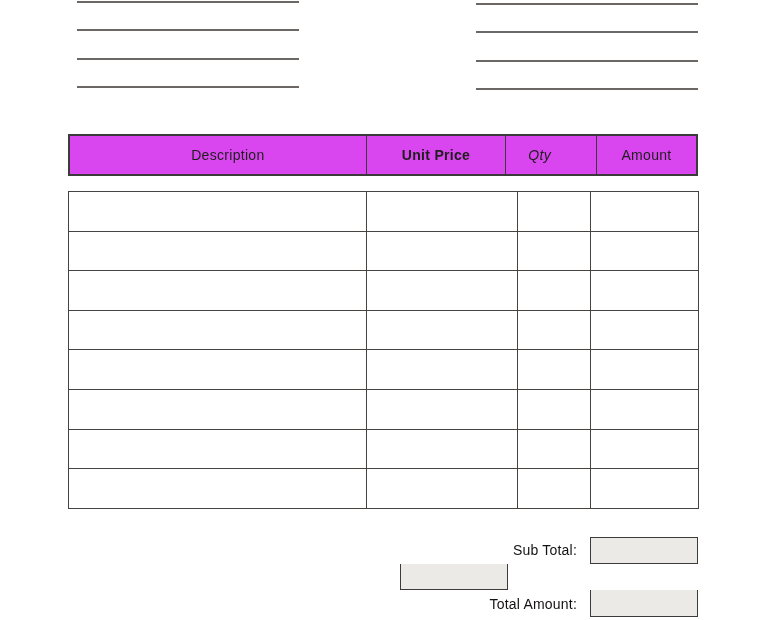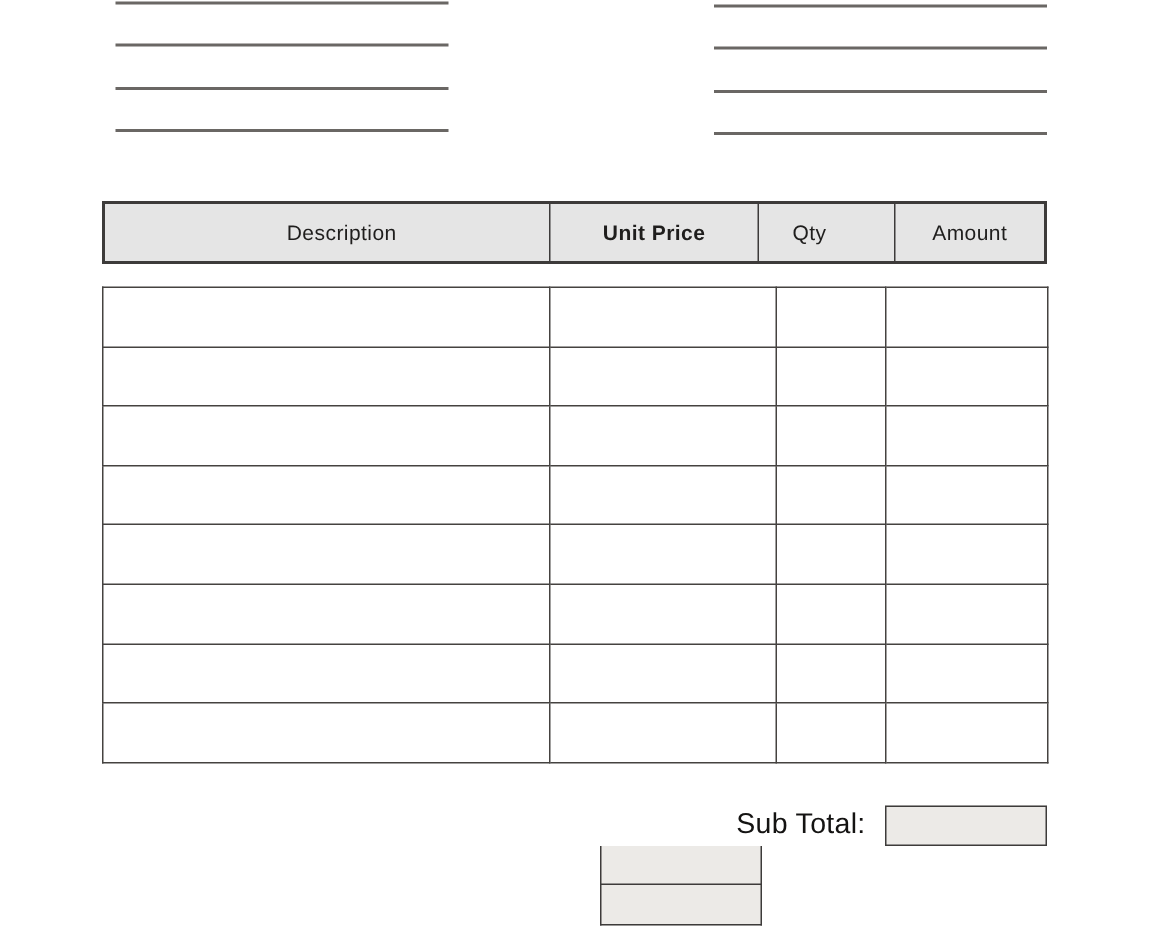"Description" .items-header { background: #e5e5e5 -> #d946ef }
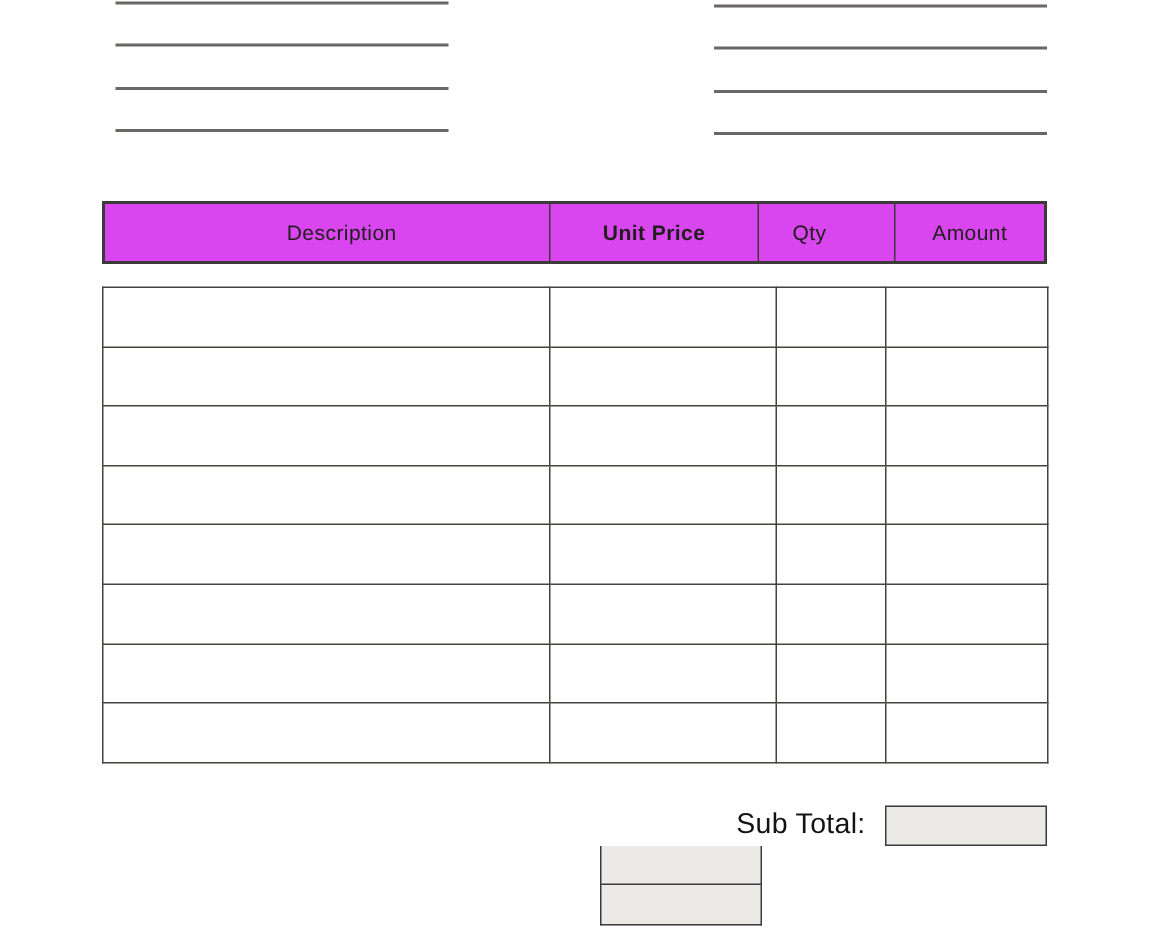"Qty" .w-qty { font-style: none -> italic }
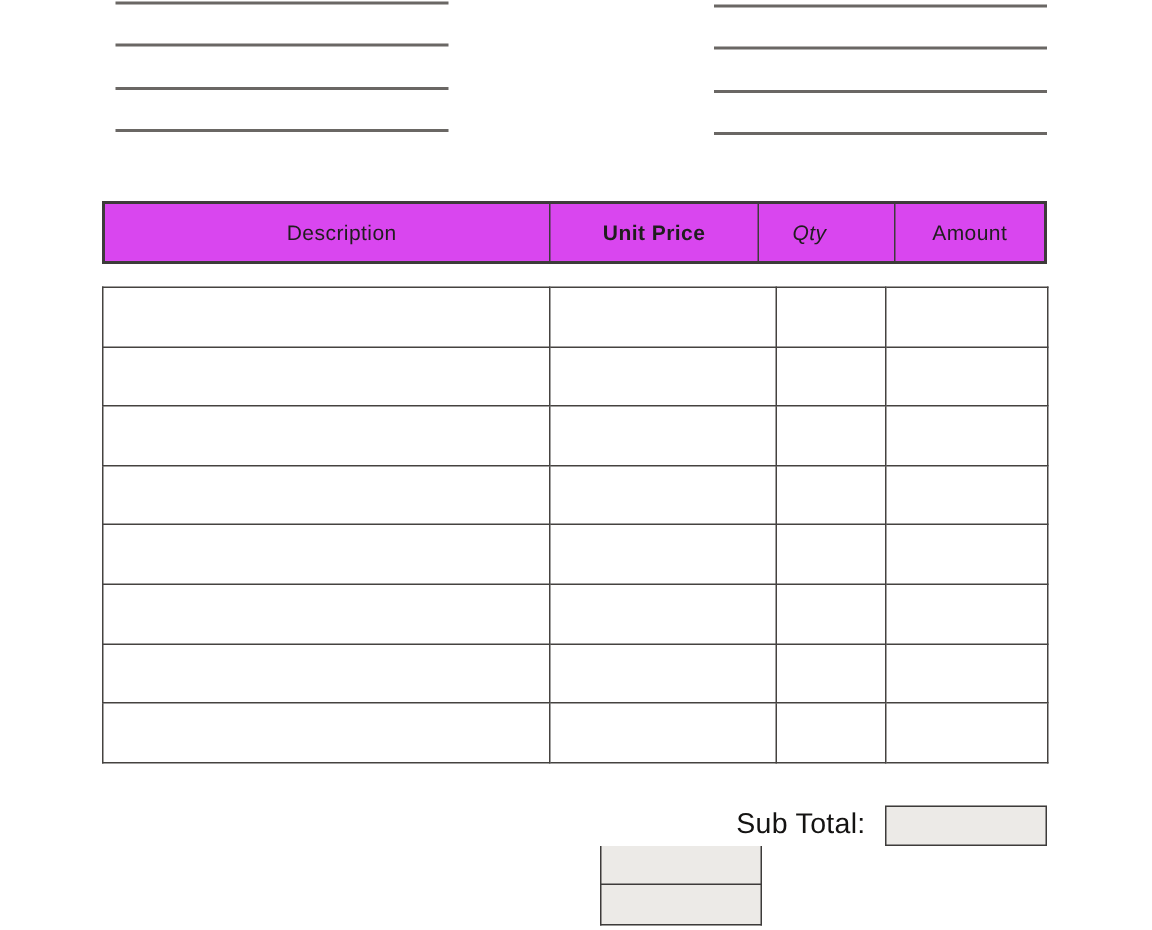"Sub Total:" .total-label { font-size: 19px -> 14px }
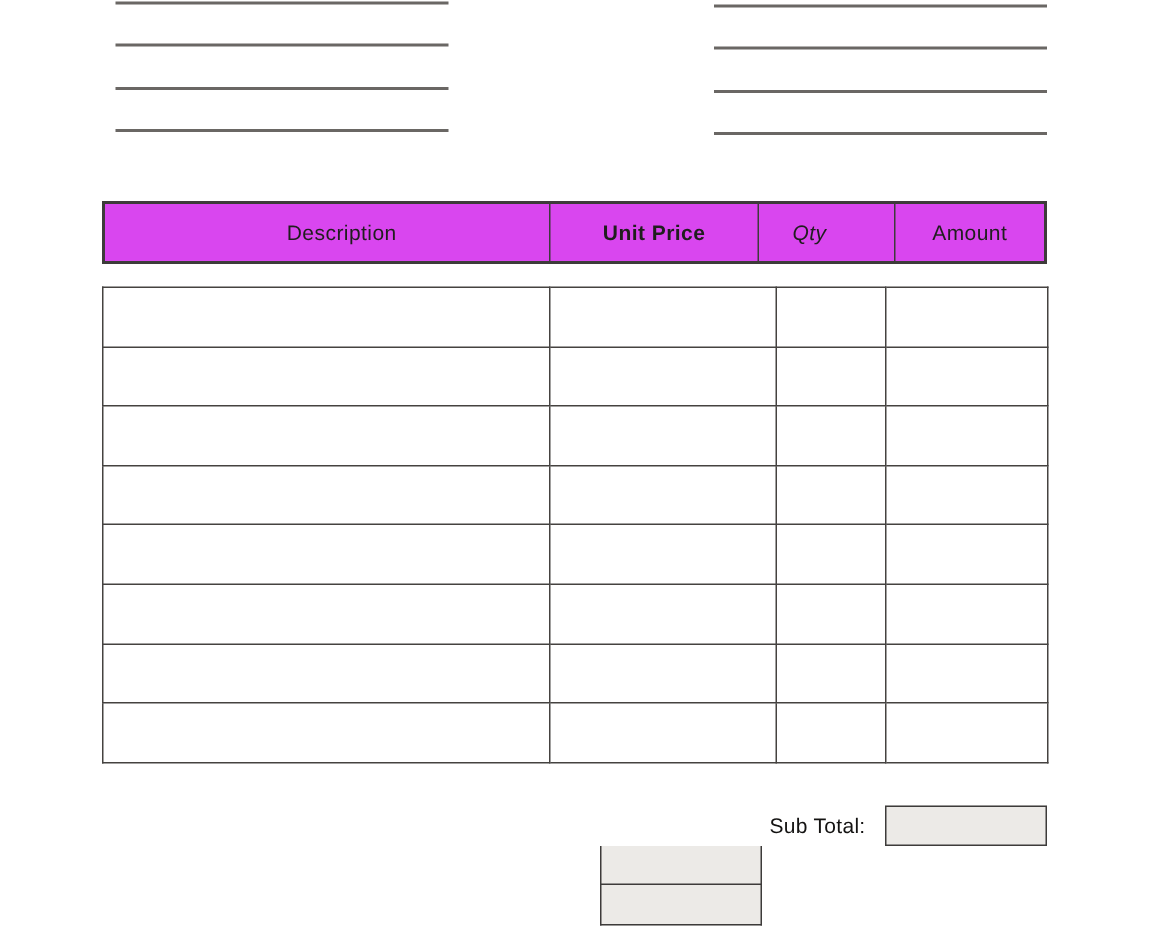"Total Amount:" span.total-label { html: none -> <span>Total Amount:</span> }
